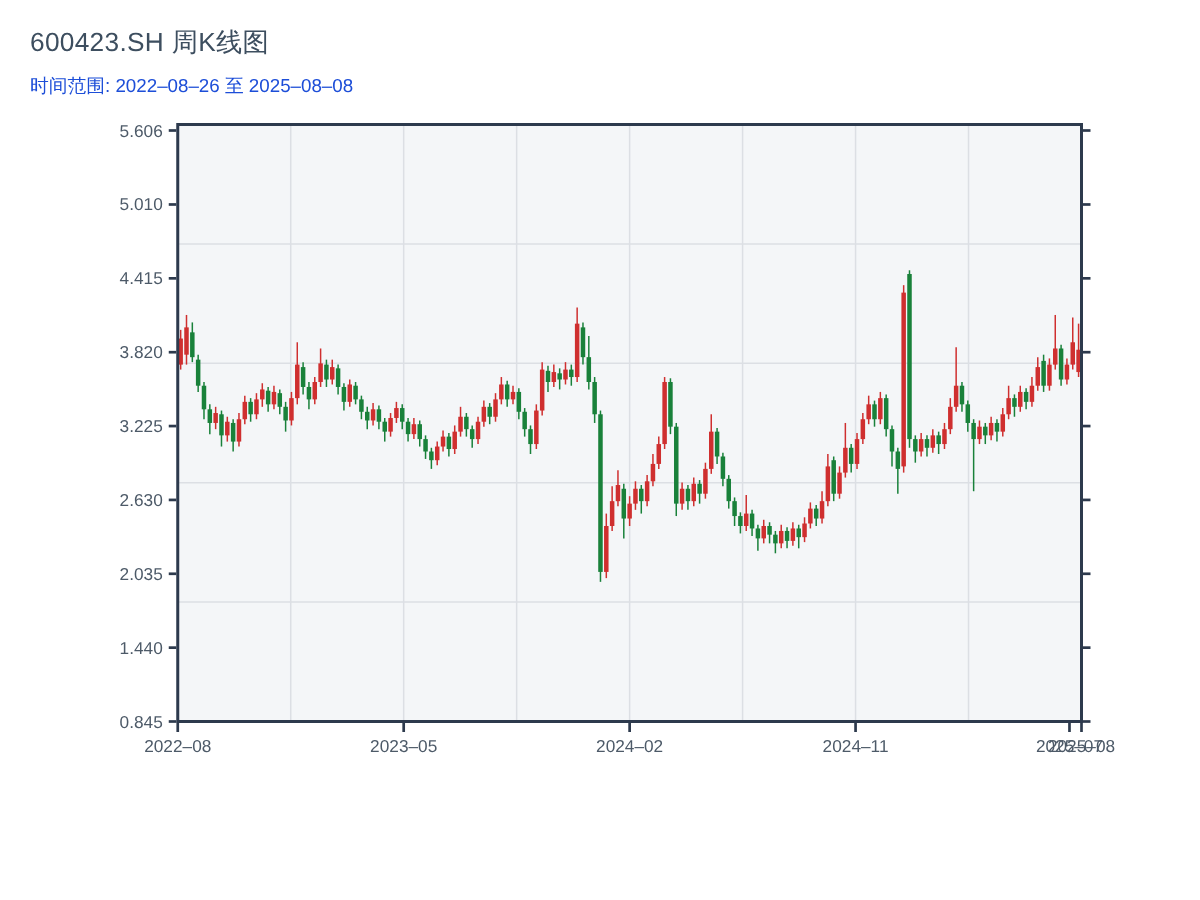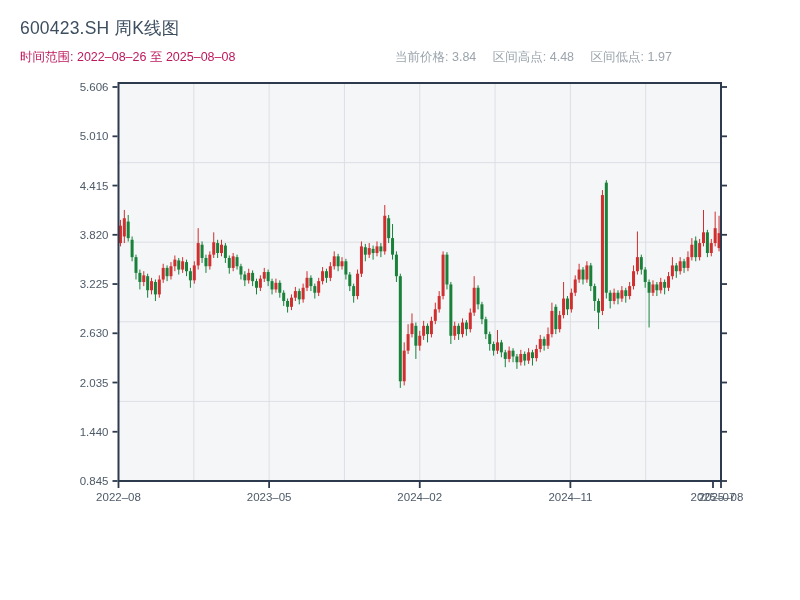"时间范围: 2022–08–26 至 2025–08–08" .date-range { color: #be185d -> #1d4ed8 }
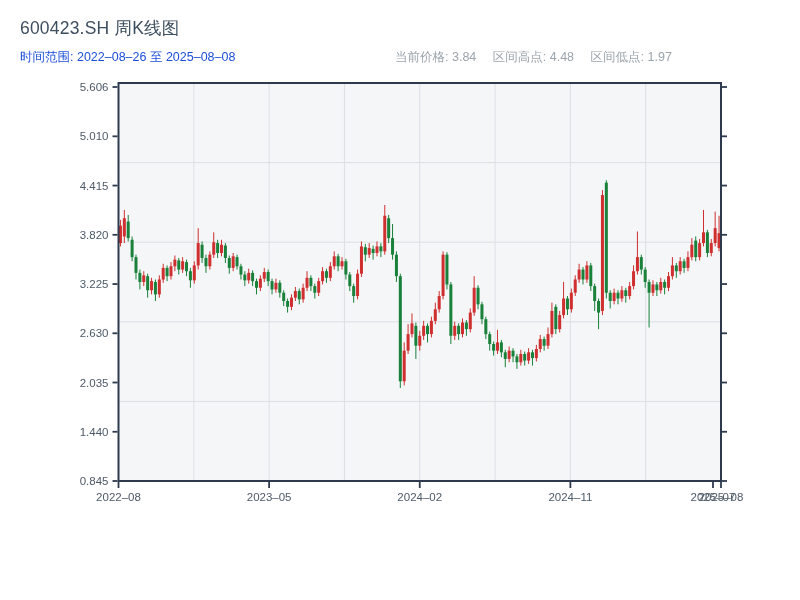"当前价格: 3.84 区间高点: 4.48 区间低点:" div.stats { html: <div> <span><span>当前价格: </span><span>3.84</span></span> <span><span>区间高点: </span><span>4.48</span></span> <span><span>区间低点: </span><span>1.97</span></span> </div> -> none }
